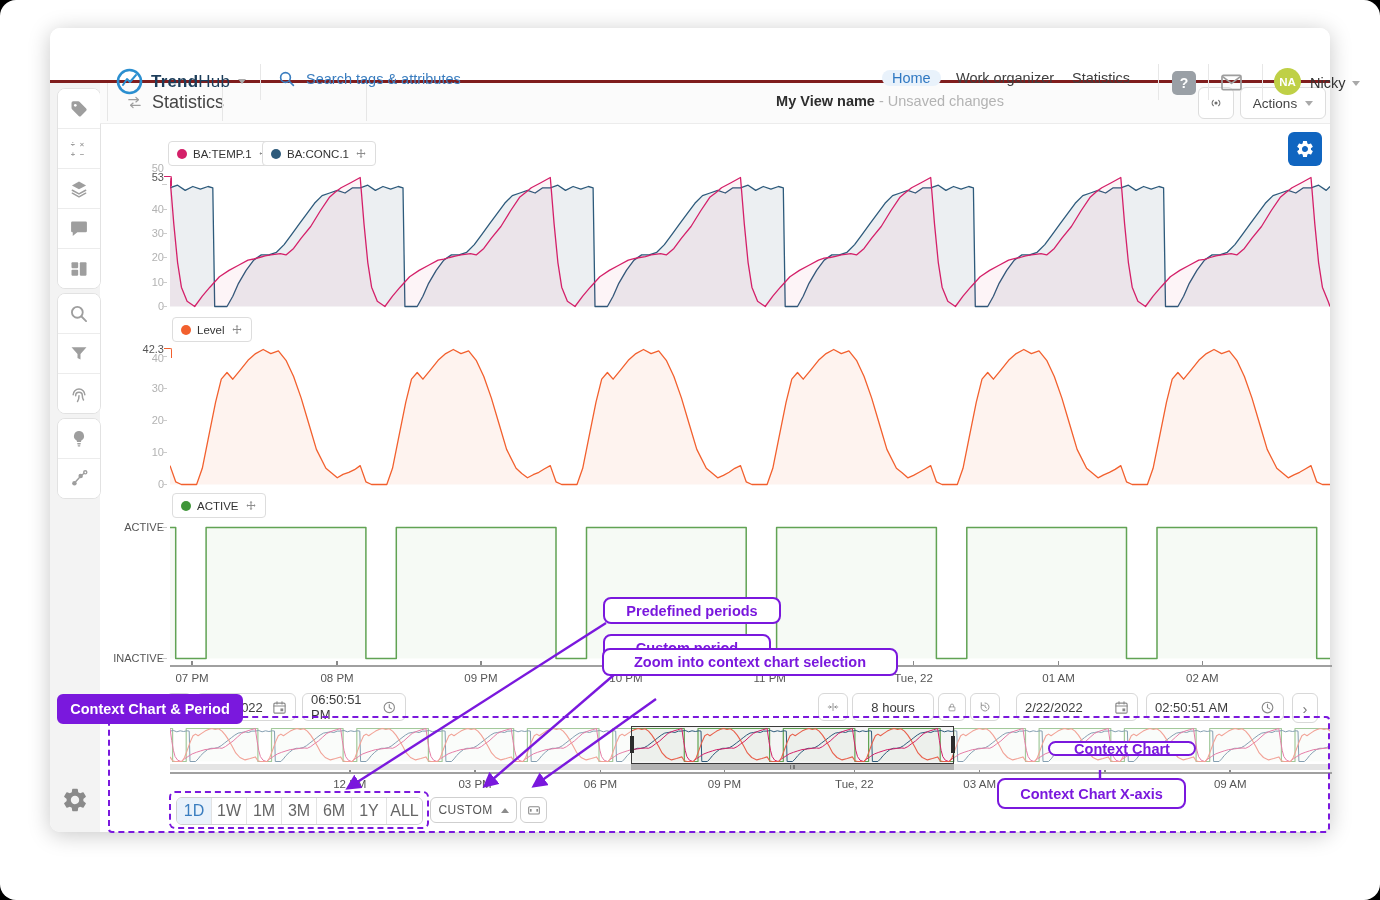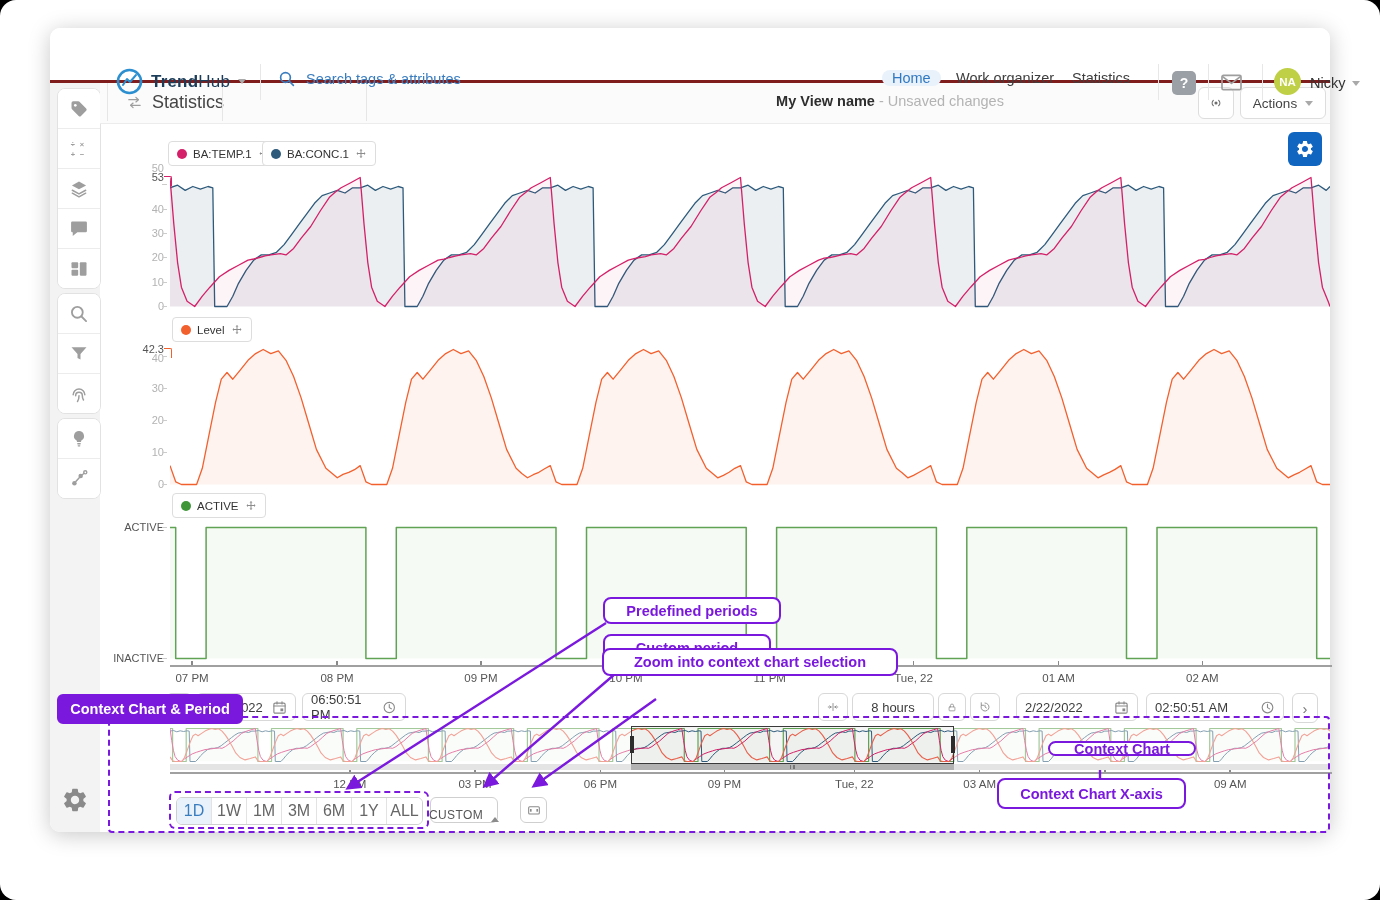"CUSTOM" .custom { align-items: flex-end -> center; width: 68px -> 87px }
